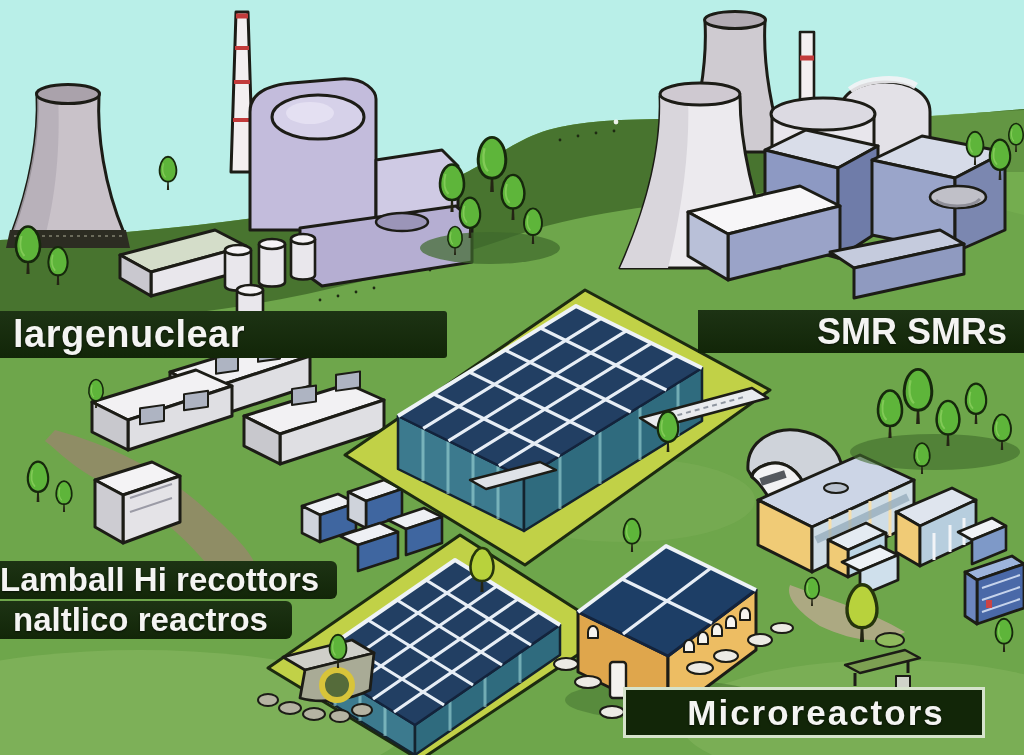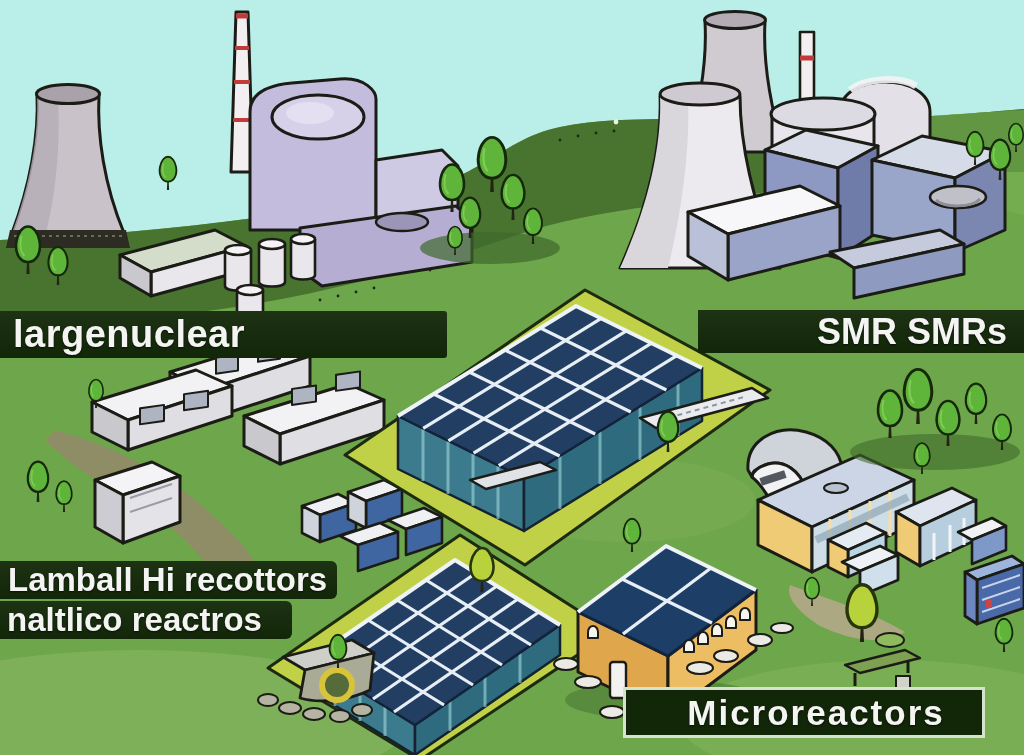"Lamball Hi recottors" #banner-small-1 { padding-left: 8px -> none }
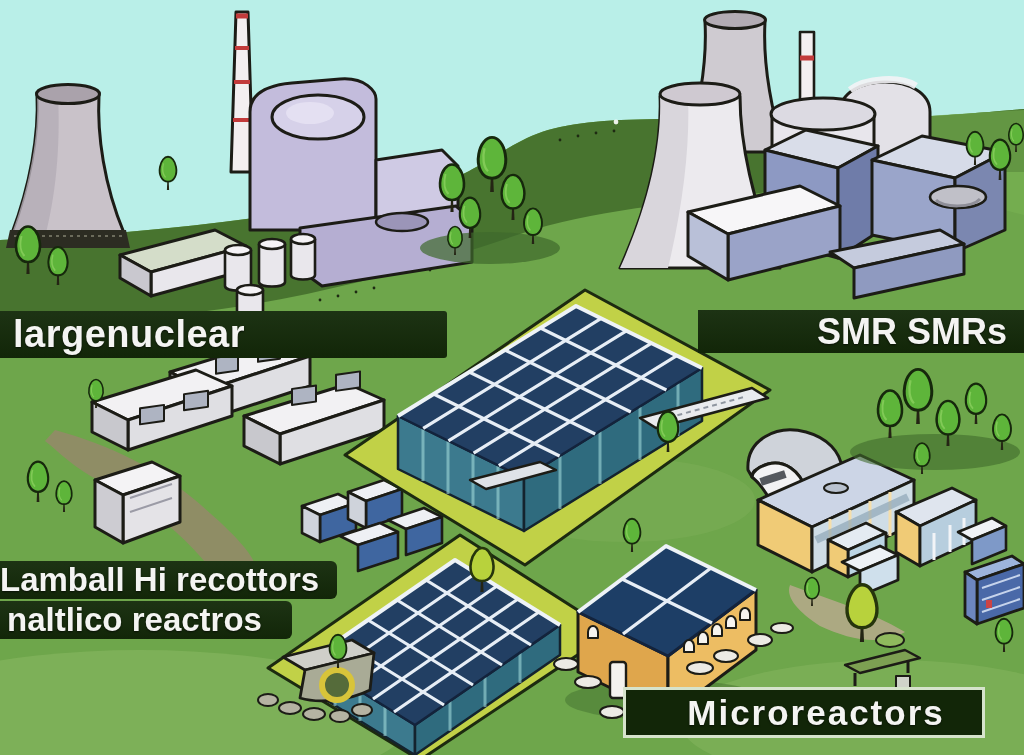"naltlico reactros" #banner-small-2 { padding-left: 7px -> 13px }
